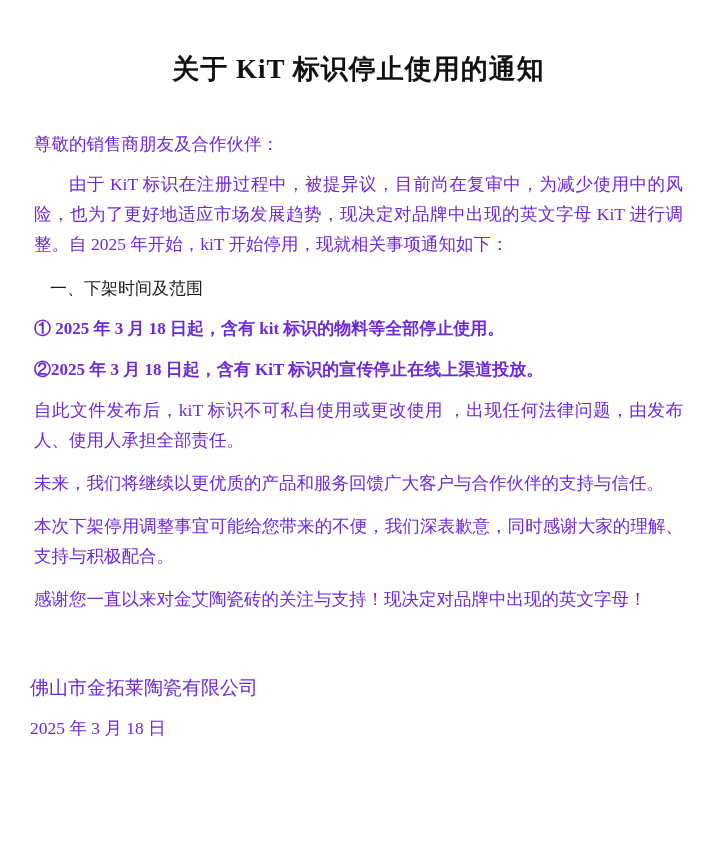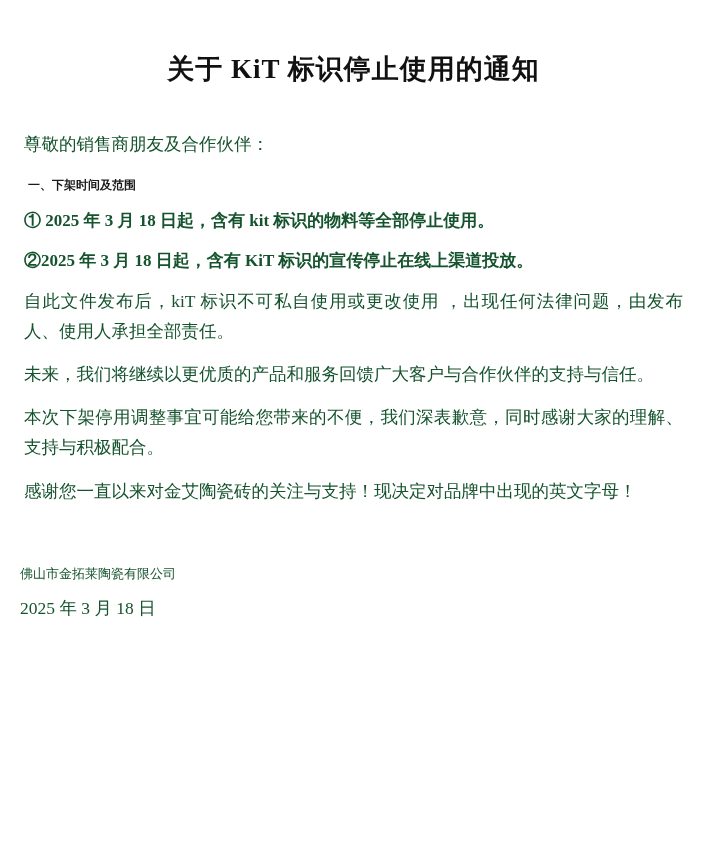"关于 KiT 标识停止使用的通知" .page { padding: 34px 26px 0 20px -> 34px 26px 0 30px }
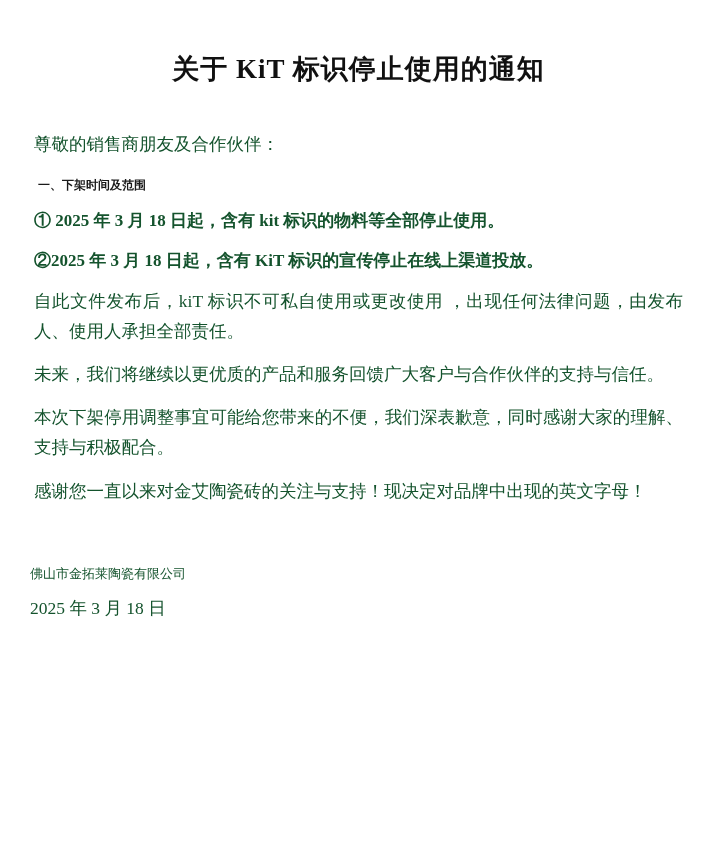"尊敬的销售商朋友及合作伙伴：" p { color: #14532d -> #6d28d9 }
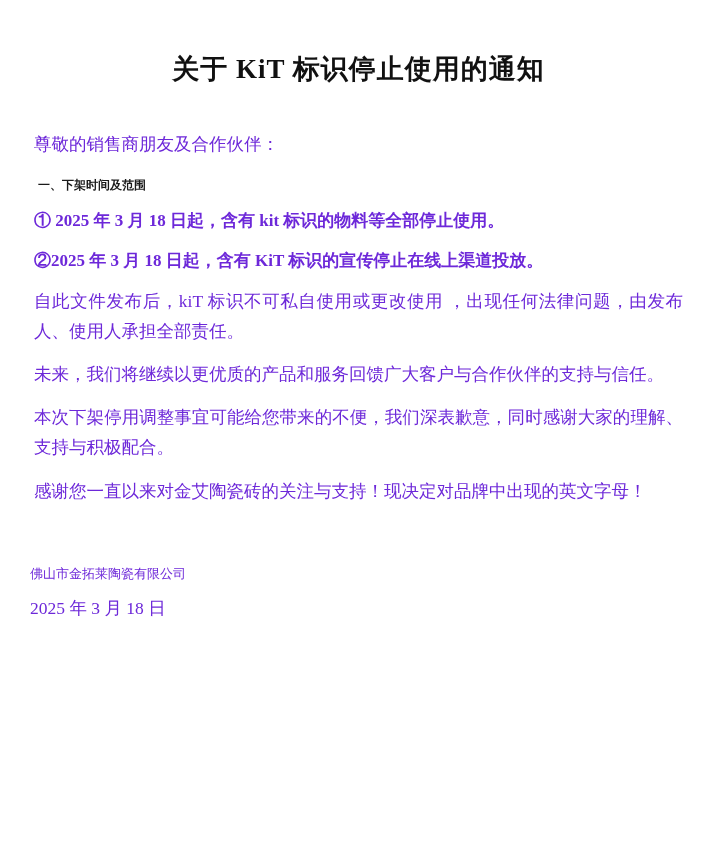"由于 KiT" p.indent { html: none -> <p>由于 KiT 标识在注册过程中，被提异议，目前尚在复审中，为减少使用中的风险，也为了更好地适应市场发展趋势，现决定对品牌中出现的英文字母 KiT 进行调整。自 2025 年开始，kiT 开始停用，现就相关事项通知如下：</p> }
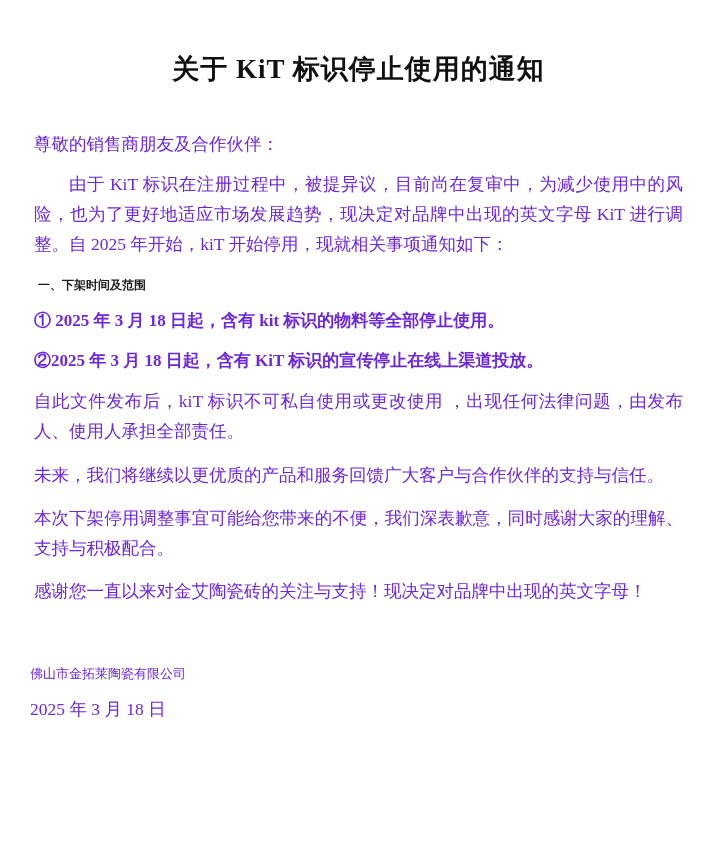"一、下架时间及范围" .section-head { font-size: 12px -> 17px; font-weight: bold -> normal; margin: 16px 0 10px 4px -> 16px 0 10px 16px }
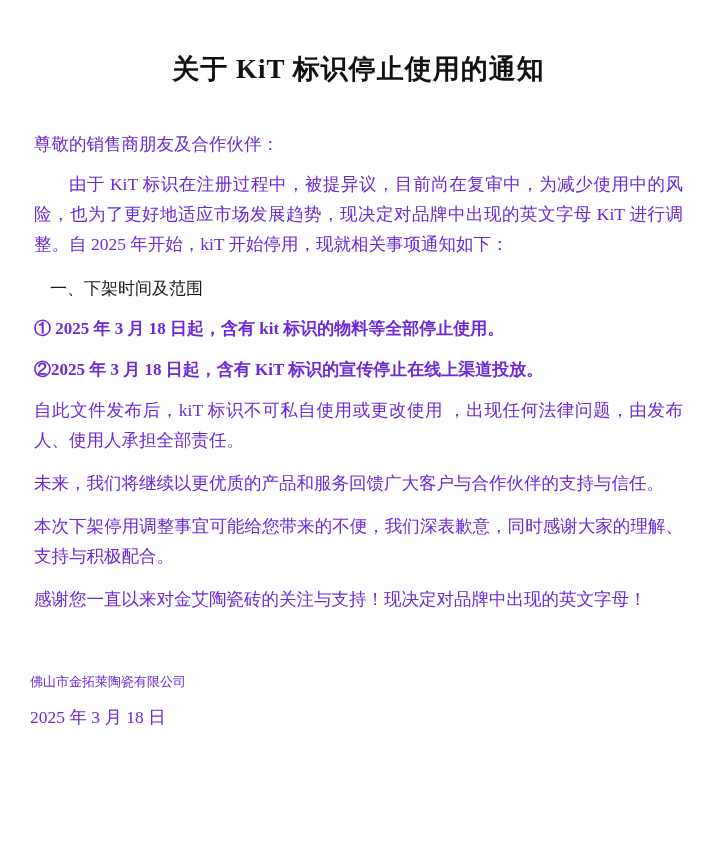"佛山市金拓莱陶瓷有限公司" .sign-company { font-size: 13px -> 19px }
